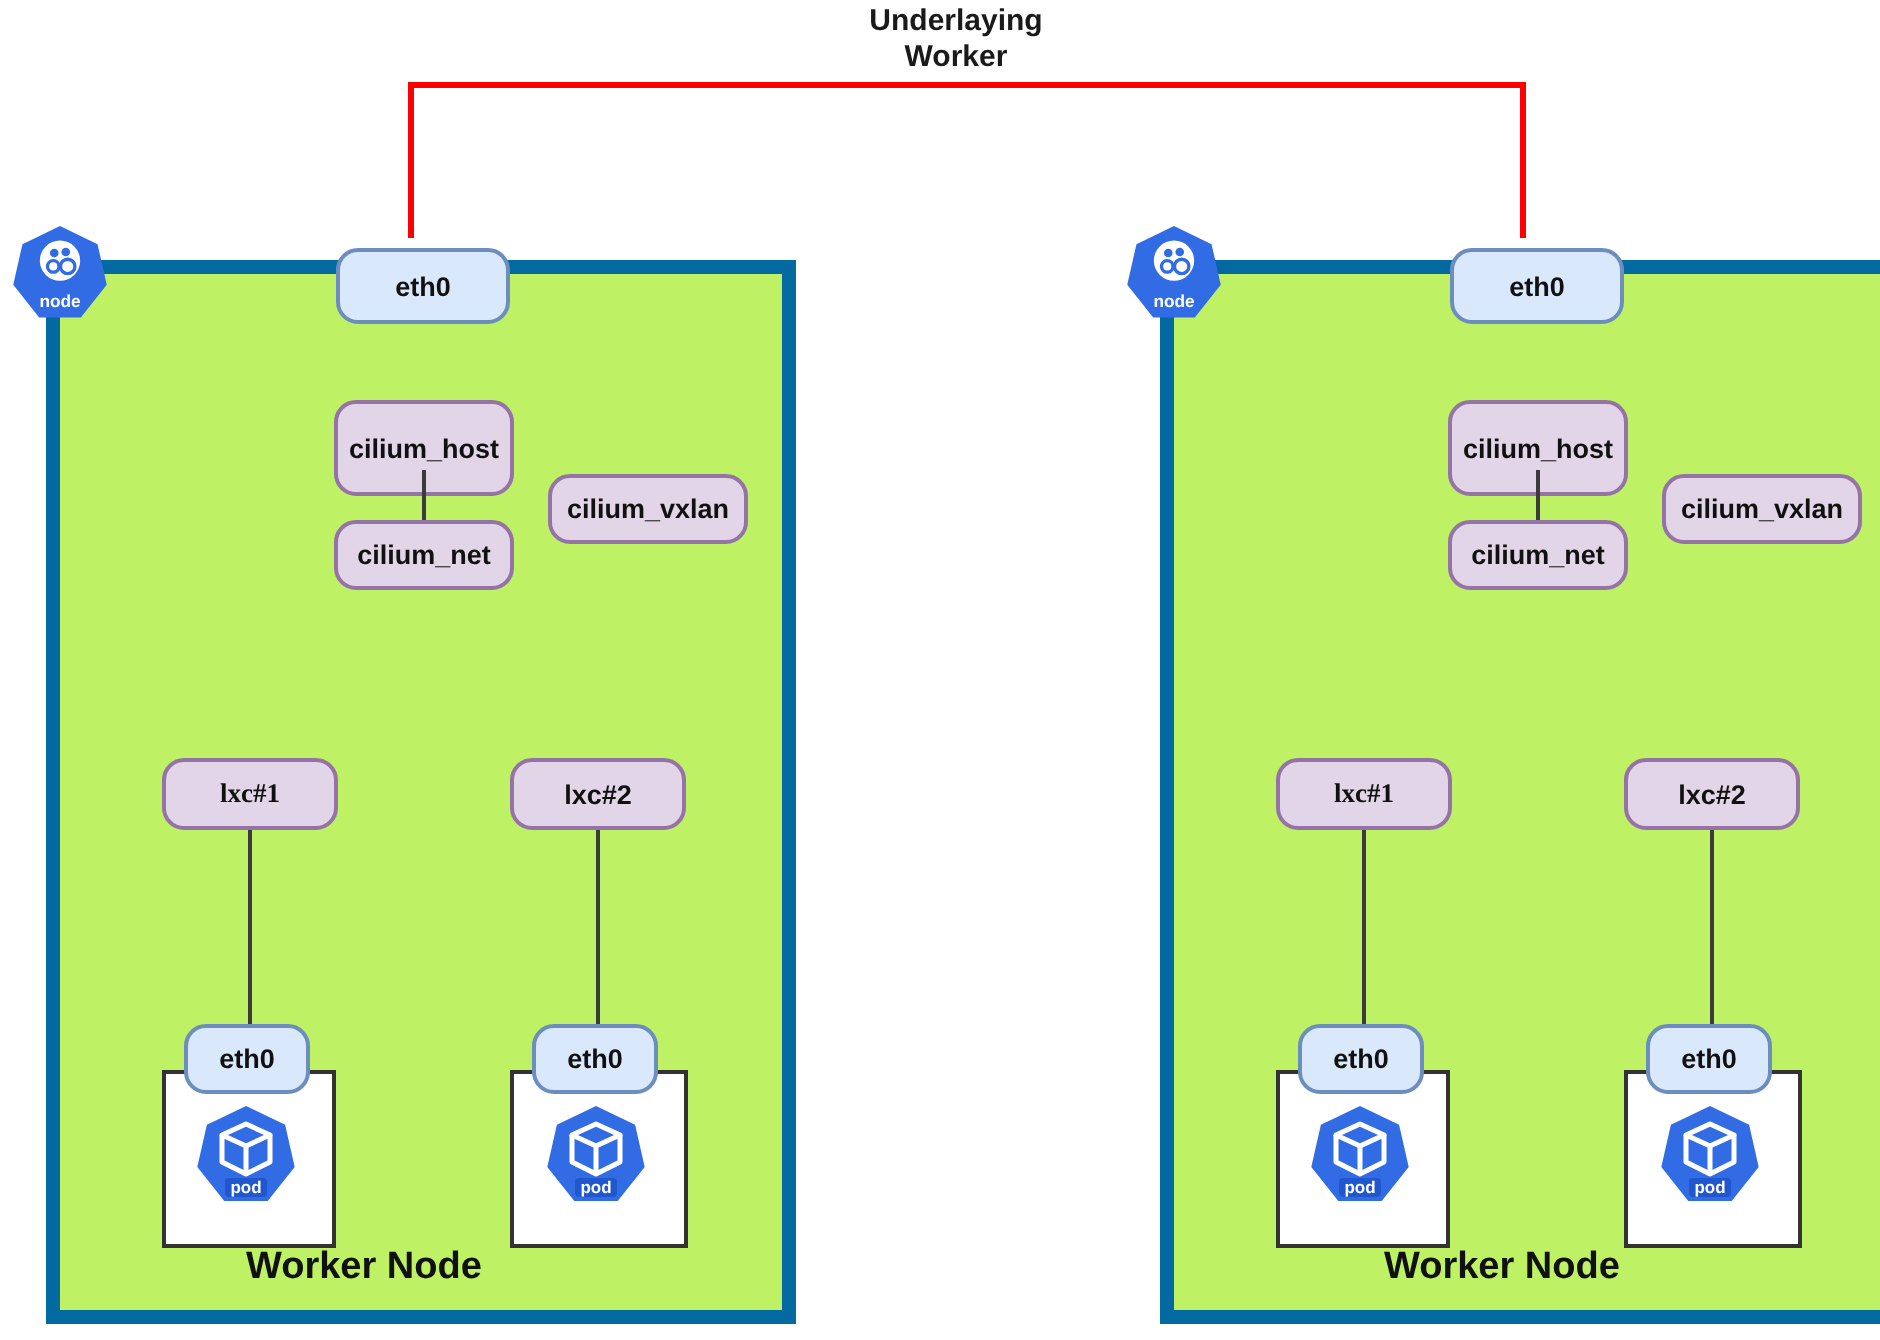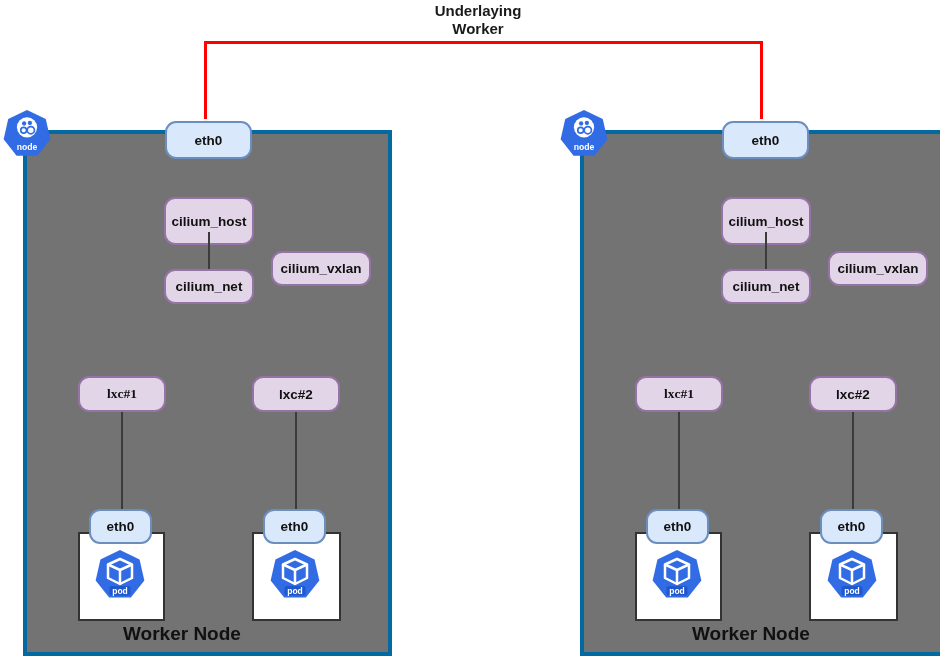"node" .worker { background: #737373 -> #bef264; border: 4px solid #0369a1 -> 7px solid #0369a1 }
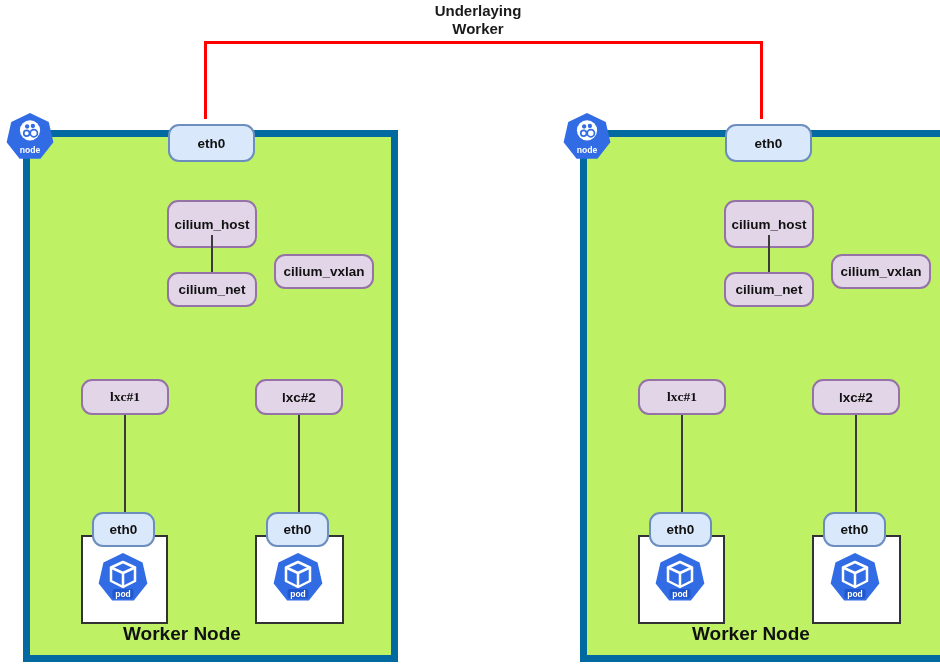"cilium_vxlan" .c-vxlan { top: 117px -> 100px }
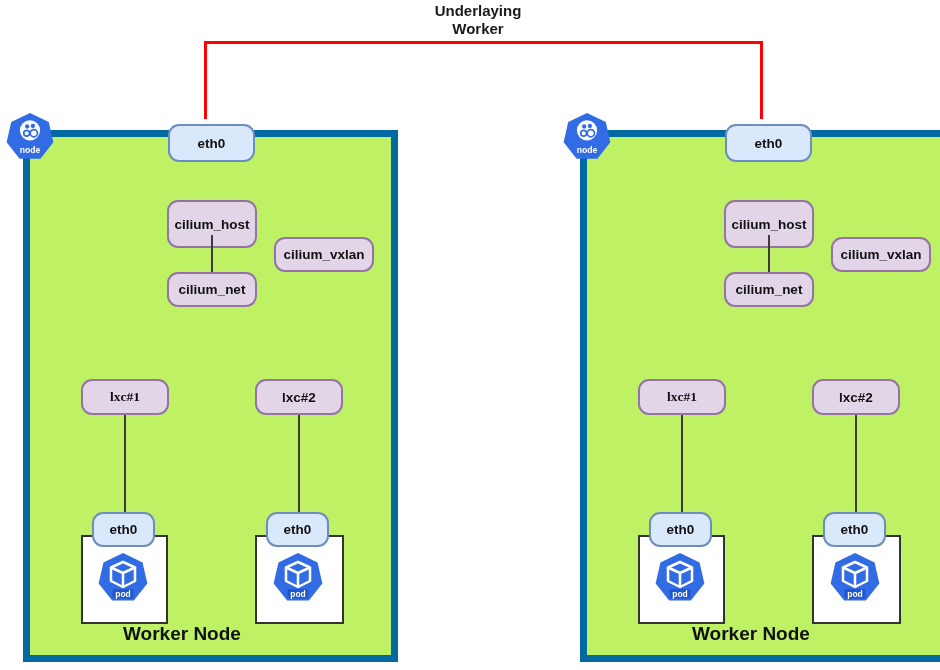"cilium_net" .c-net { top: 135px -> 123px }
